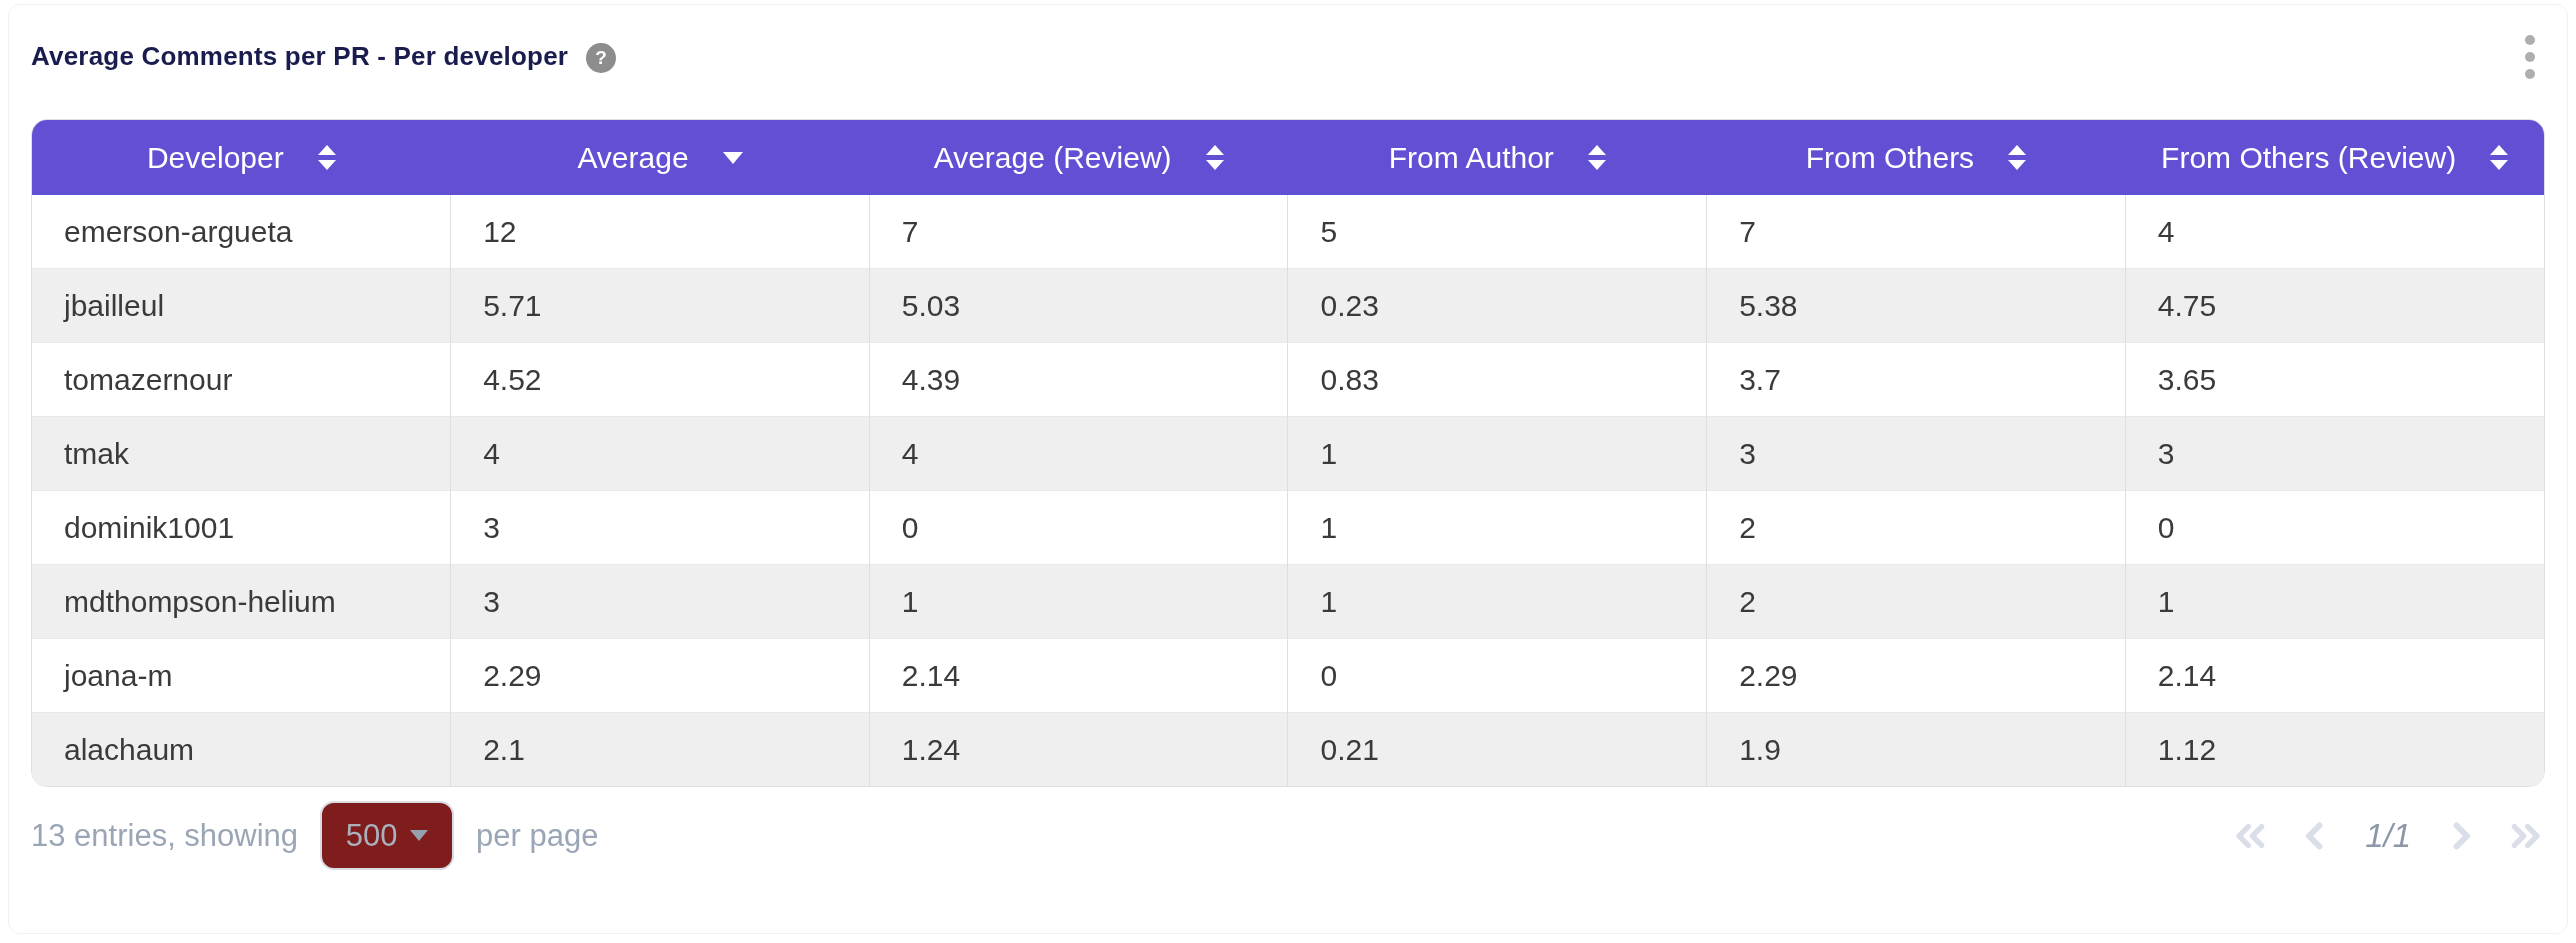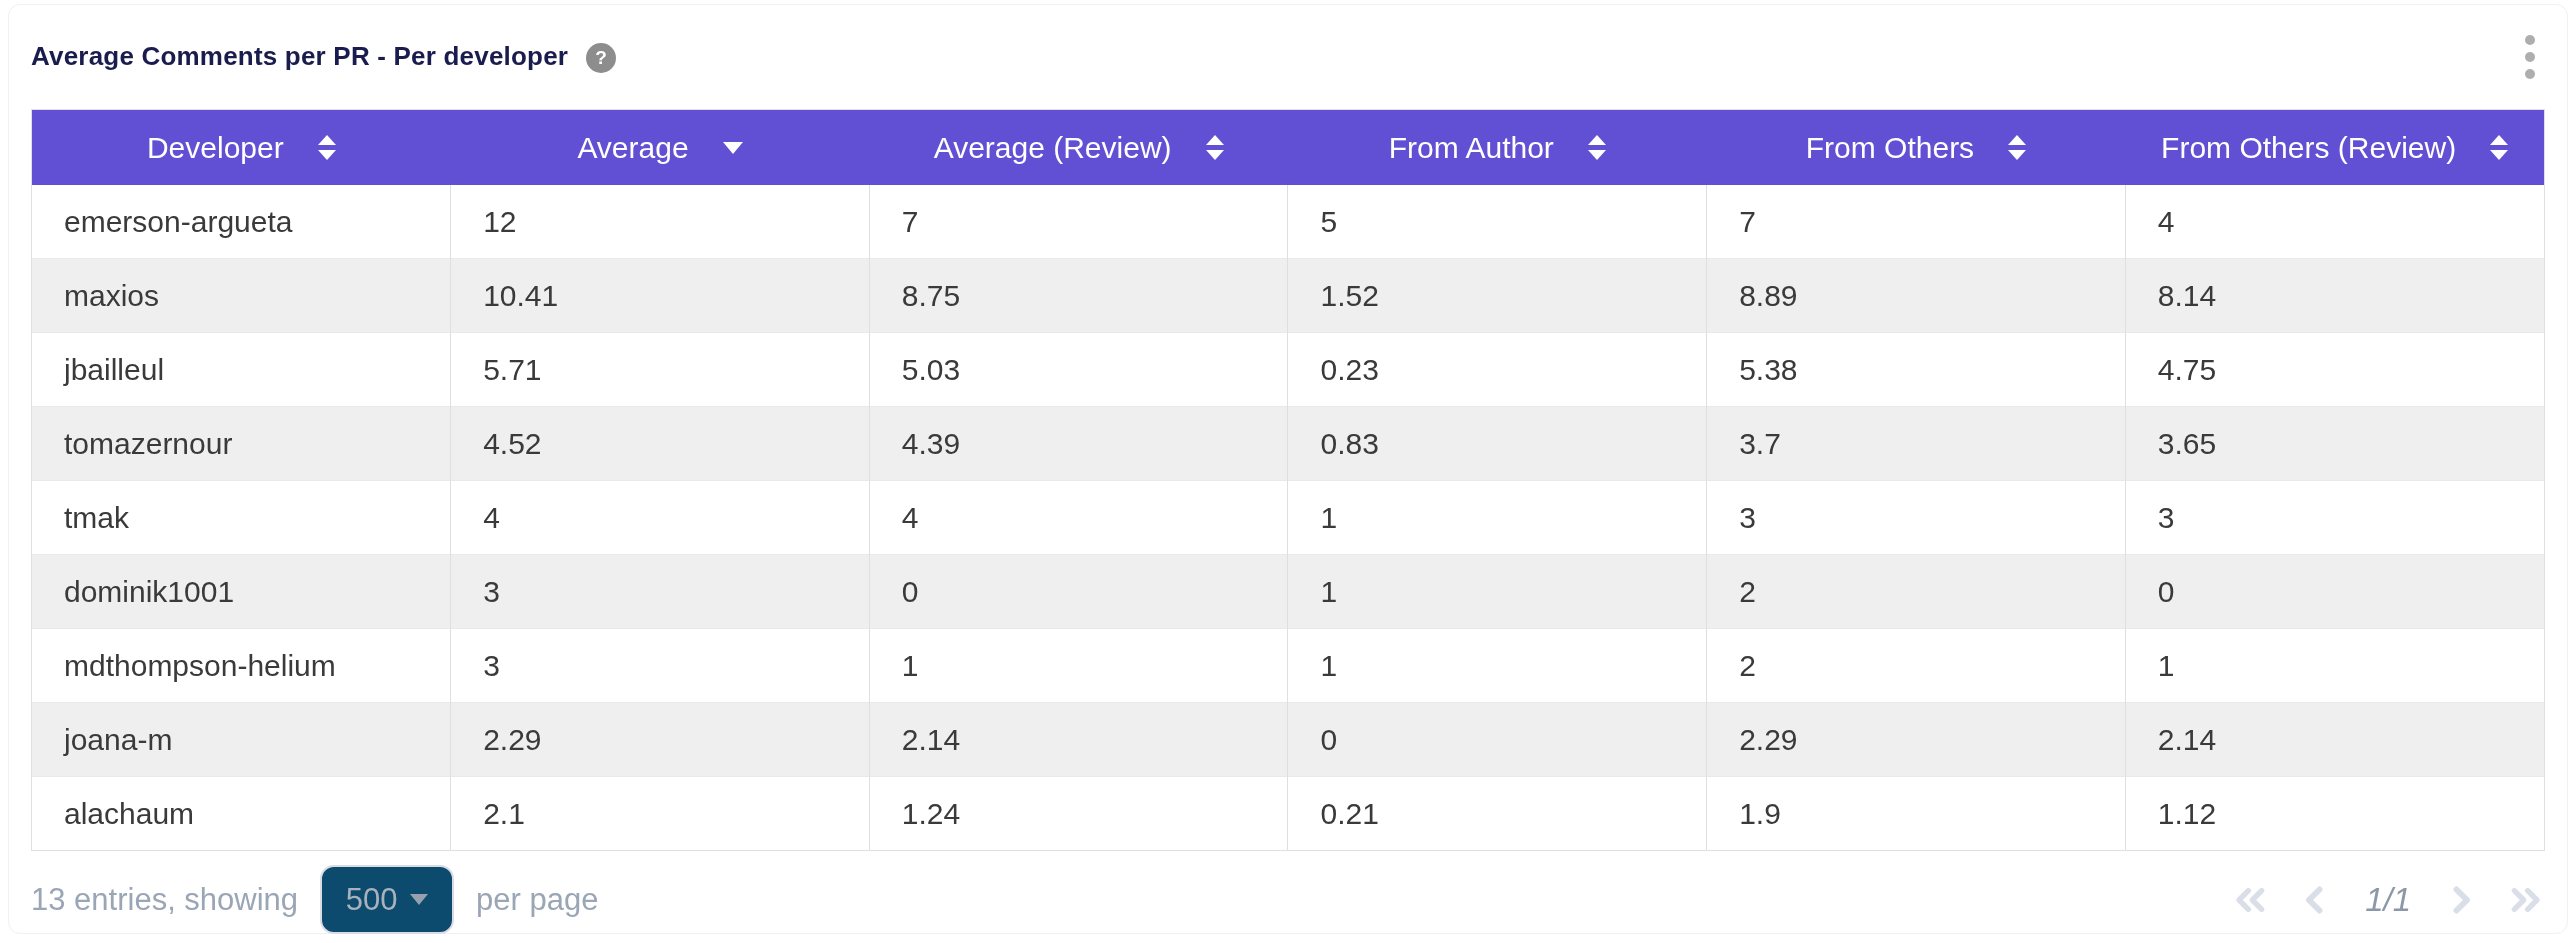"Developer" .table-wrap { border-radius: 0 -> 16px; margin: 24px 22px 0 22px -> 34px 22px 0 22px }
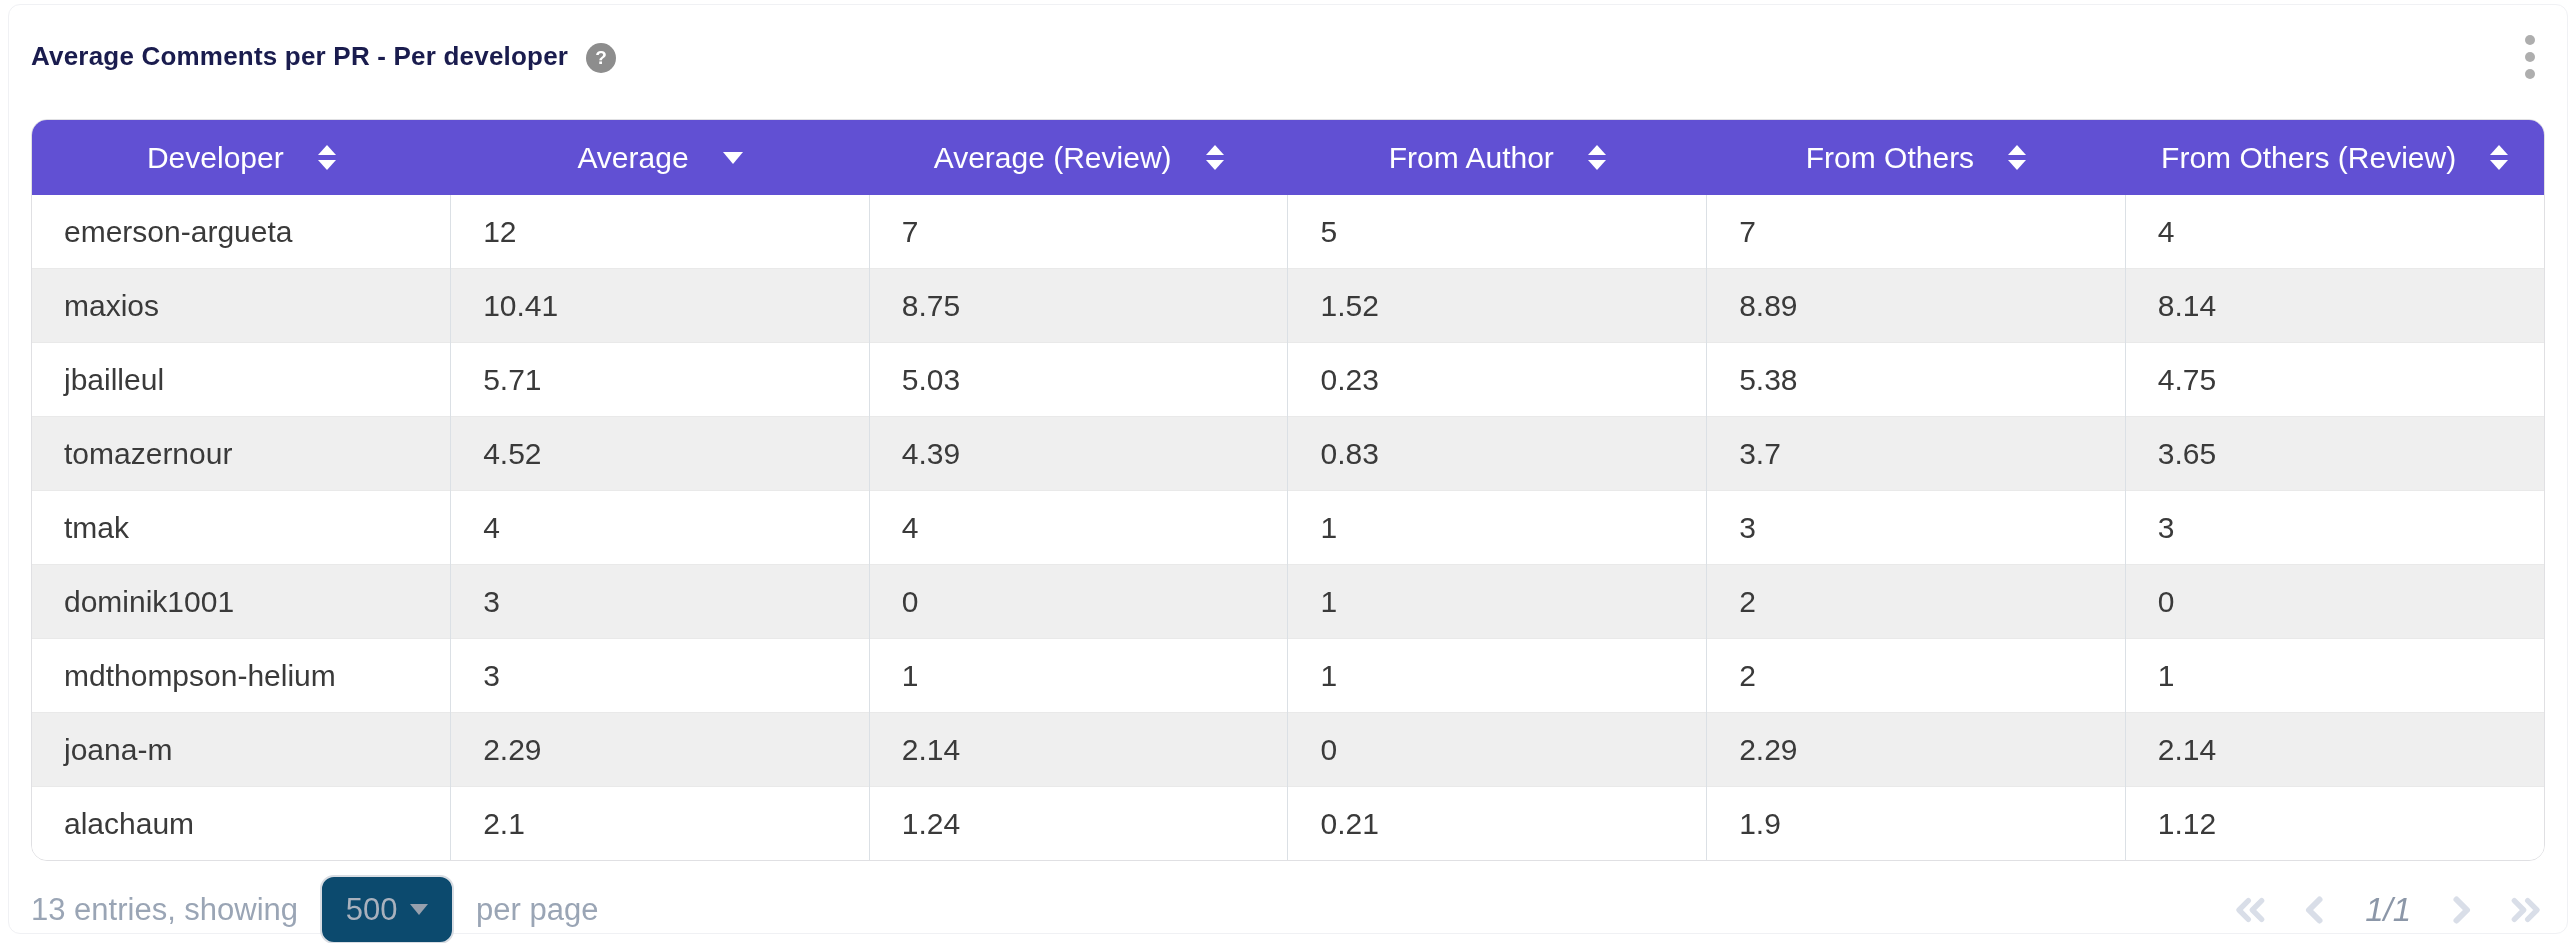"maxios" tr { html: <tr> <td>maxios</td> <td>10.41</td> <td>8.75</td> <td>1.52</td> <td>8.89</td> <td>8.14</td> </tr> -> none }
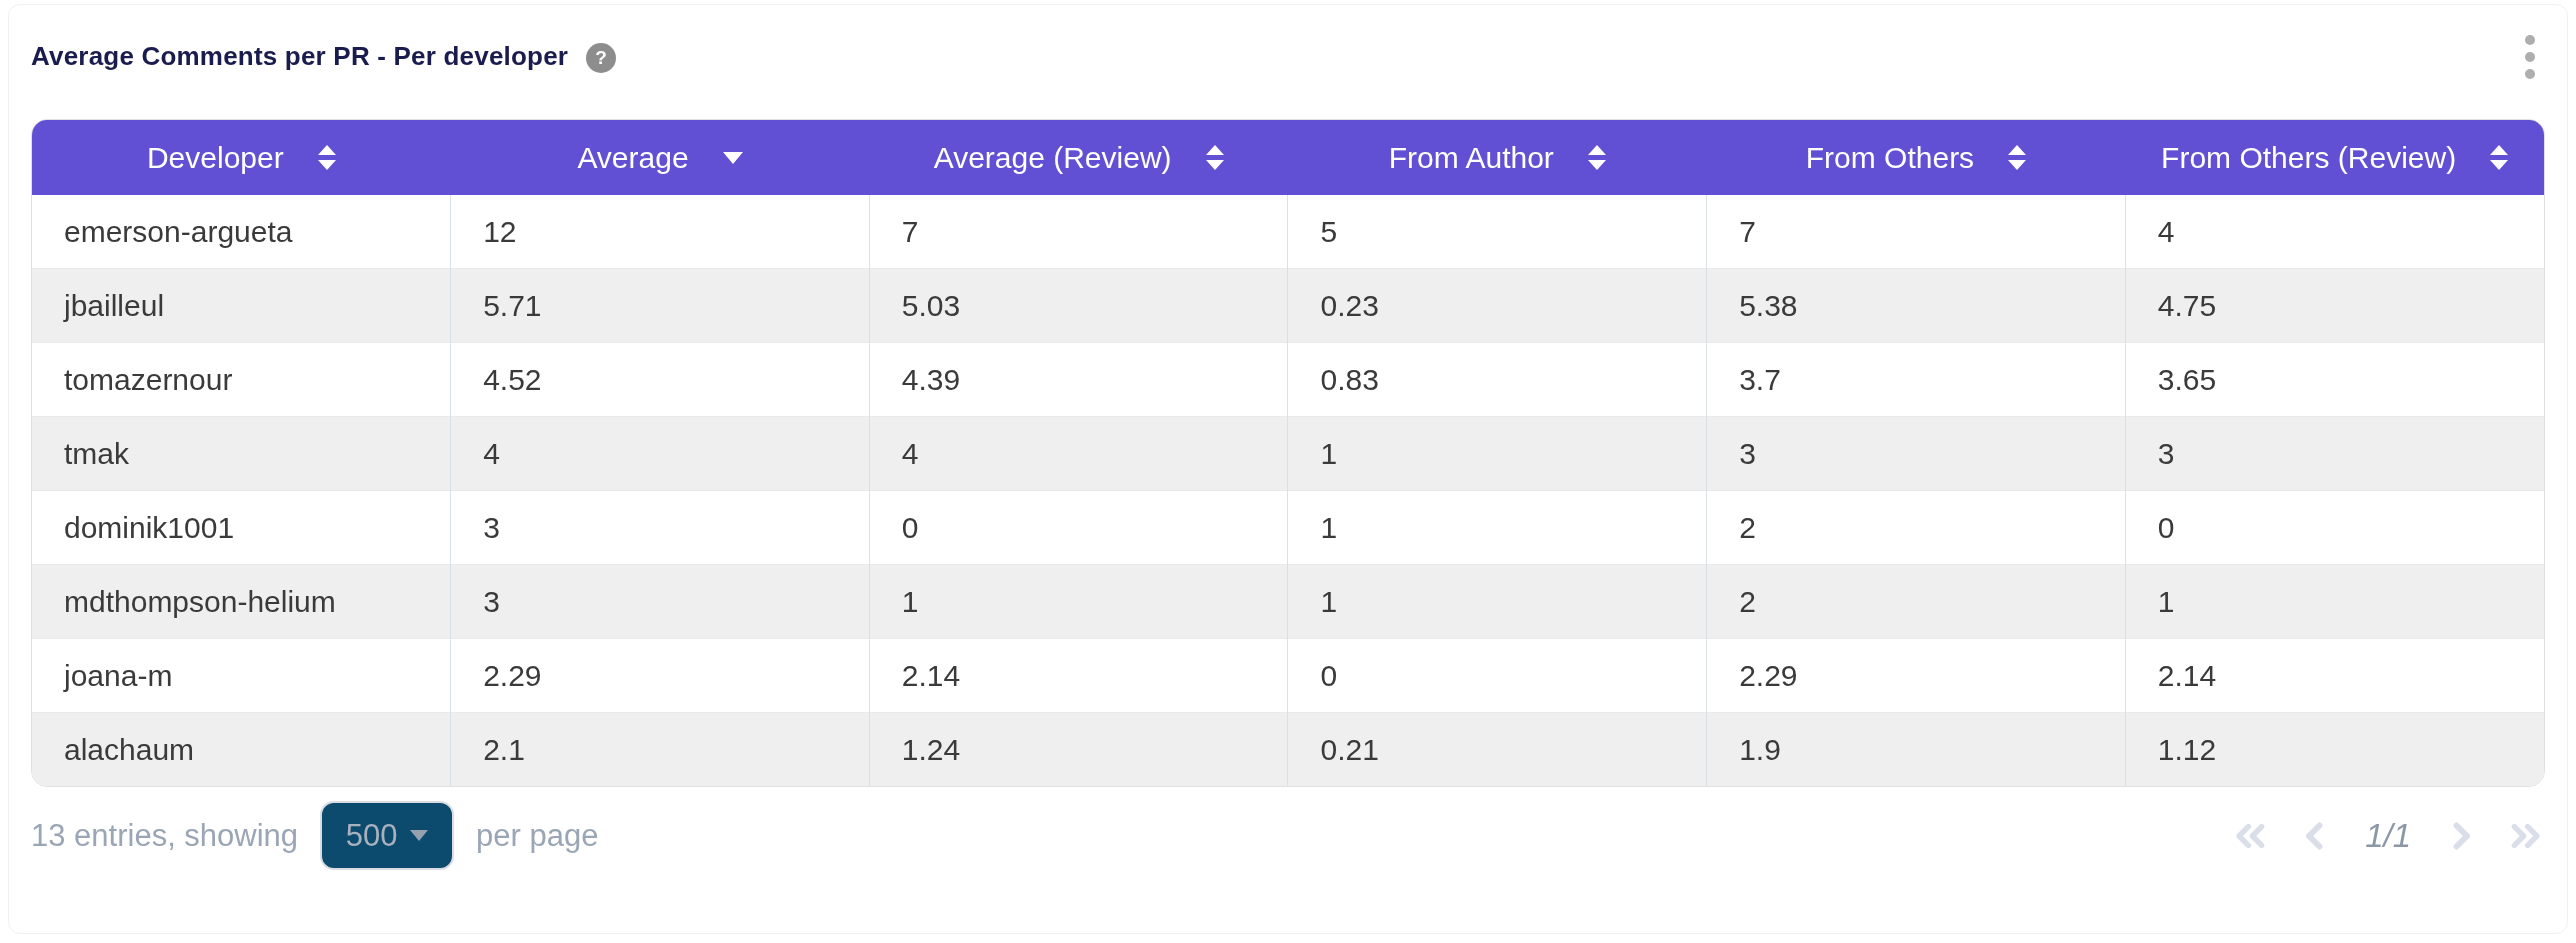"500" .per-page { background: #0c4a6e -> #7f1d1d }
